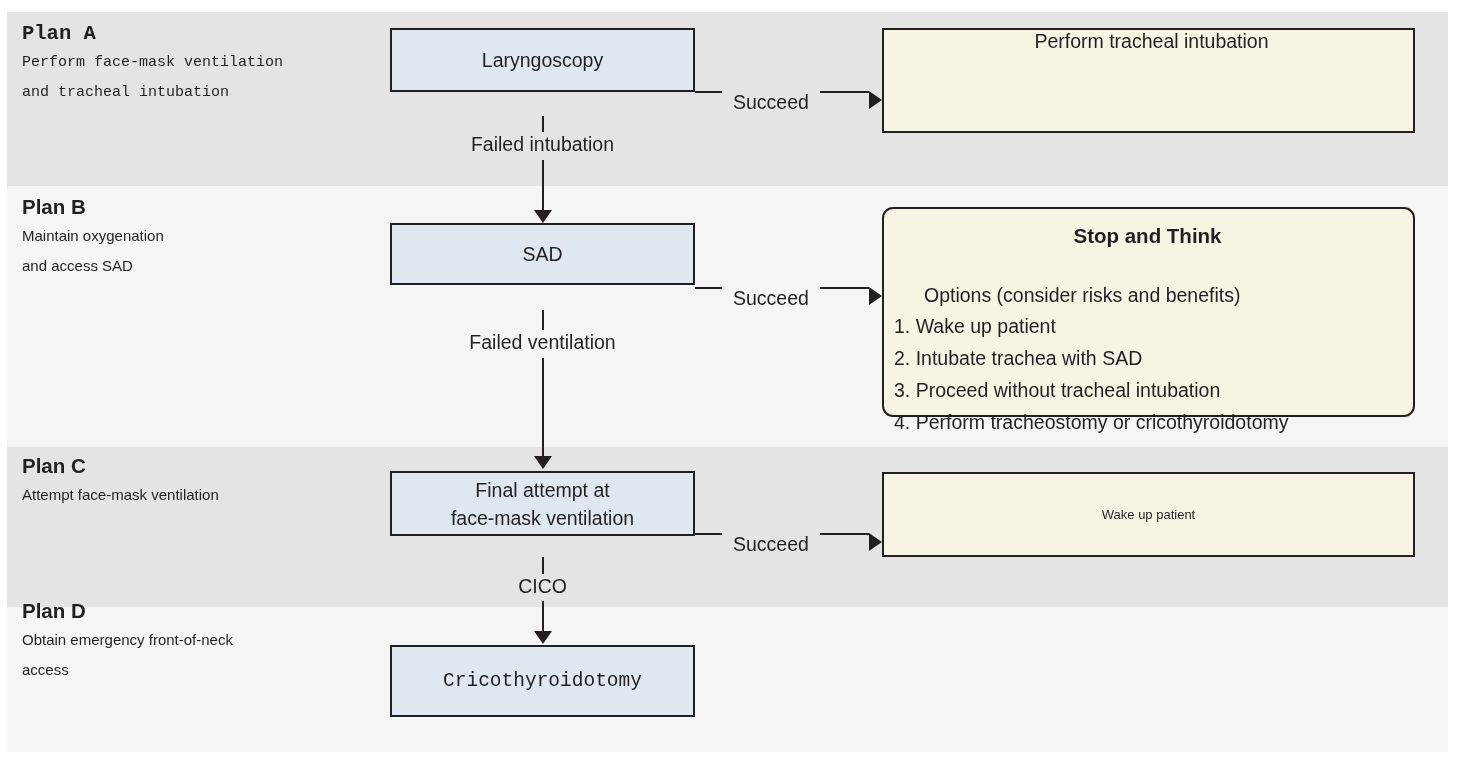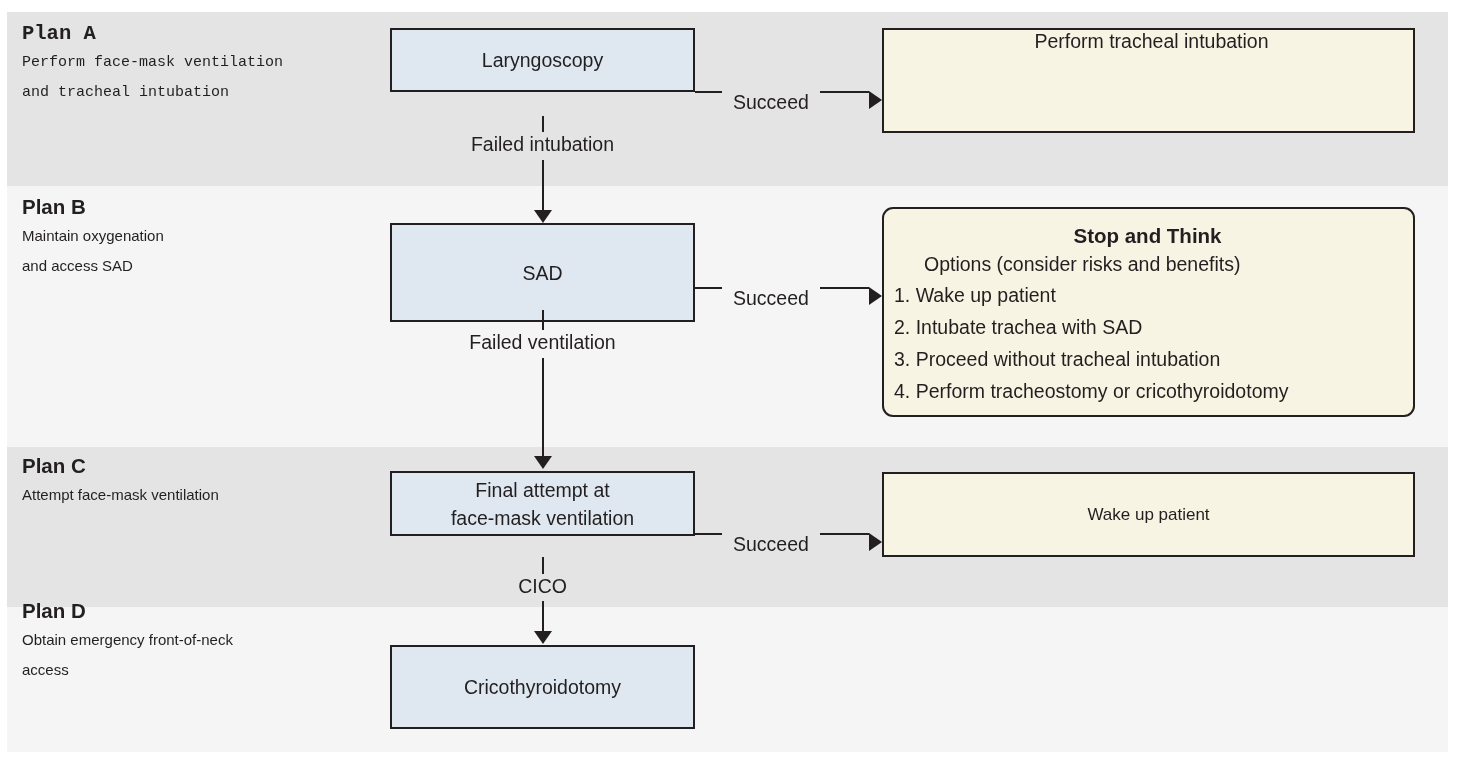"SAD" #box-sad { height: 99px -> 62px }
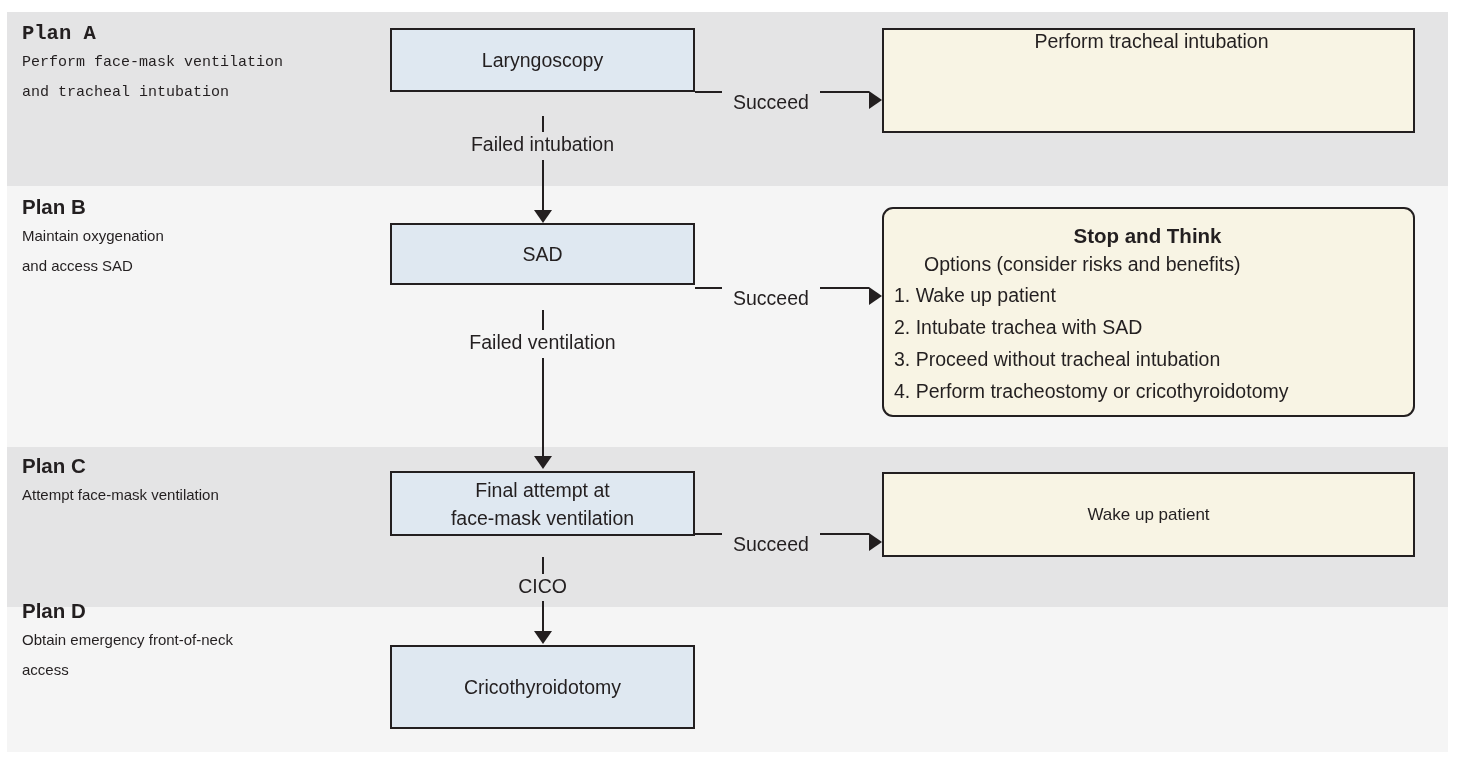"Options (consider risks and benefits)" .stt-subtitle { margin-top: none -> 31px }
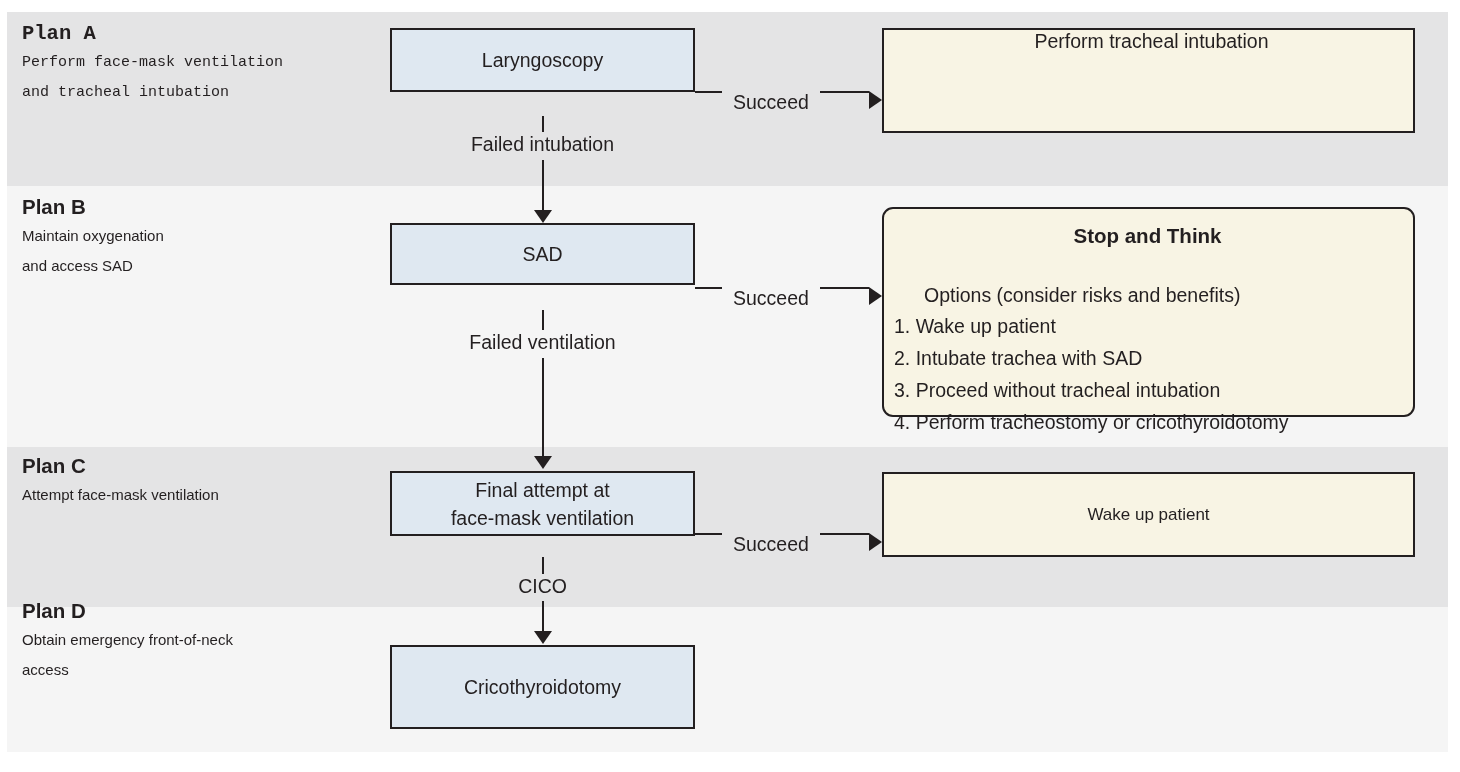"Wake up patient" #outcome-c { font-size: 17px -> 13px }
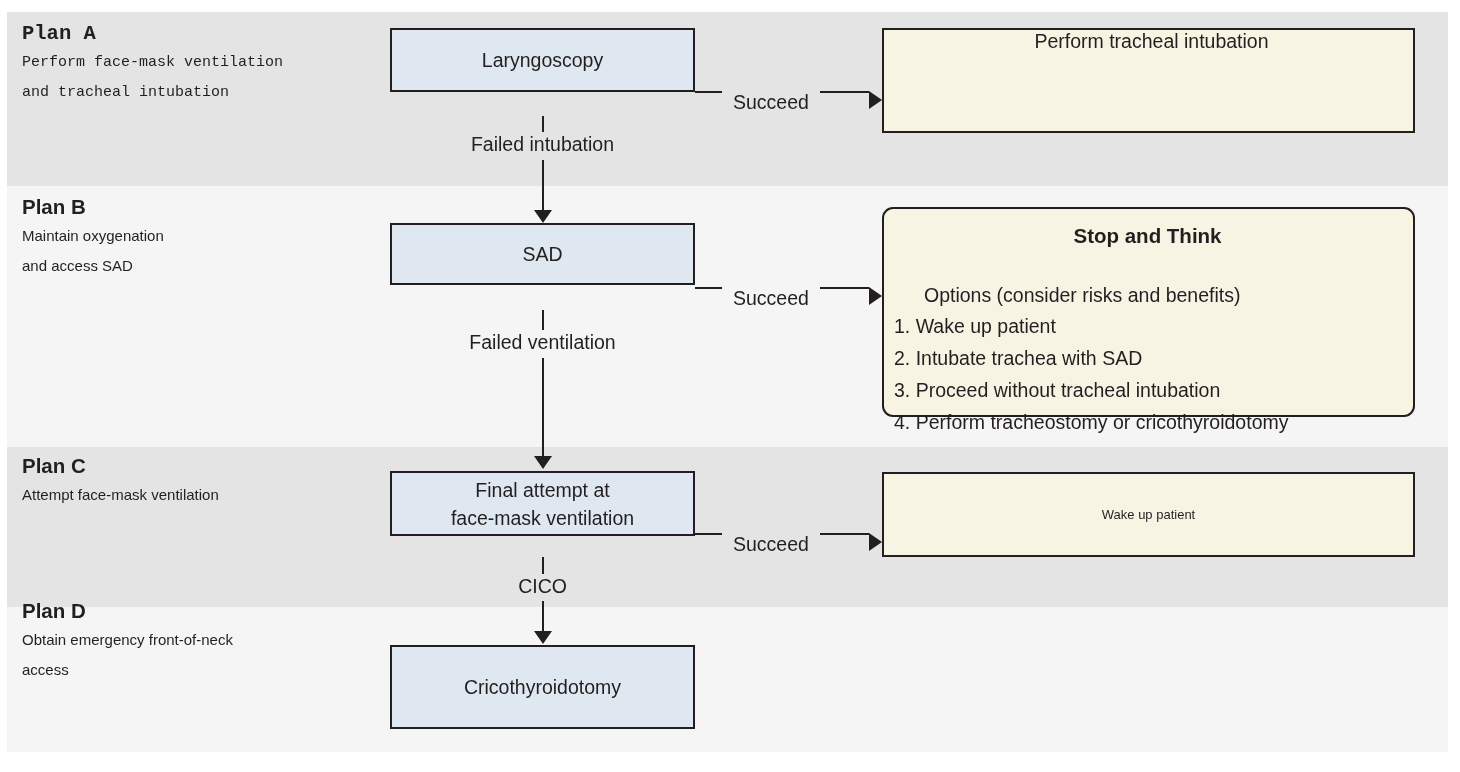"Cricothyroidotomy" #box-crico { font-family: none -> Liberation Mono, monospace; height: 84px -> 72px }
